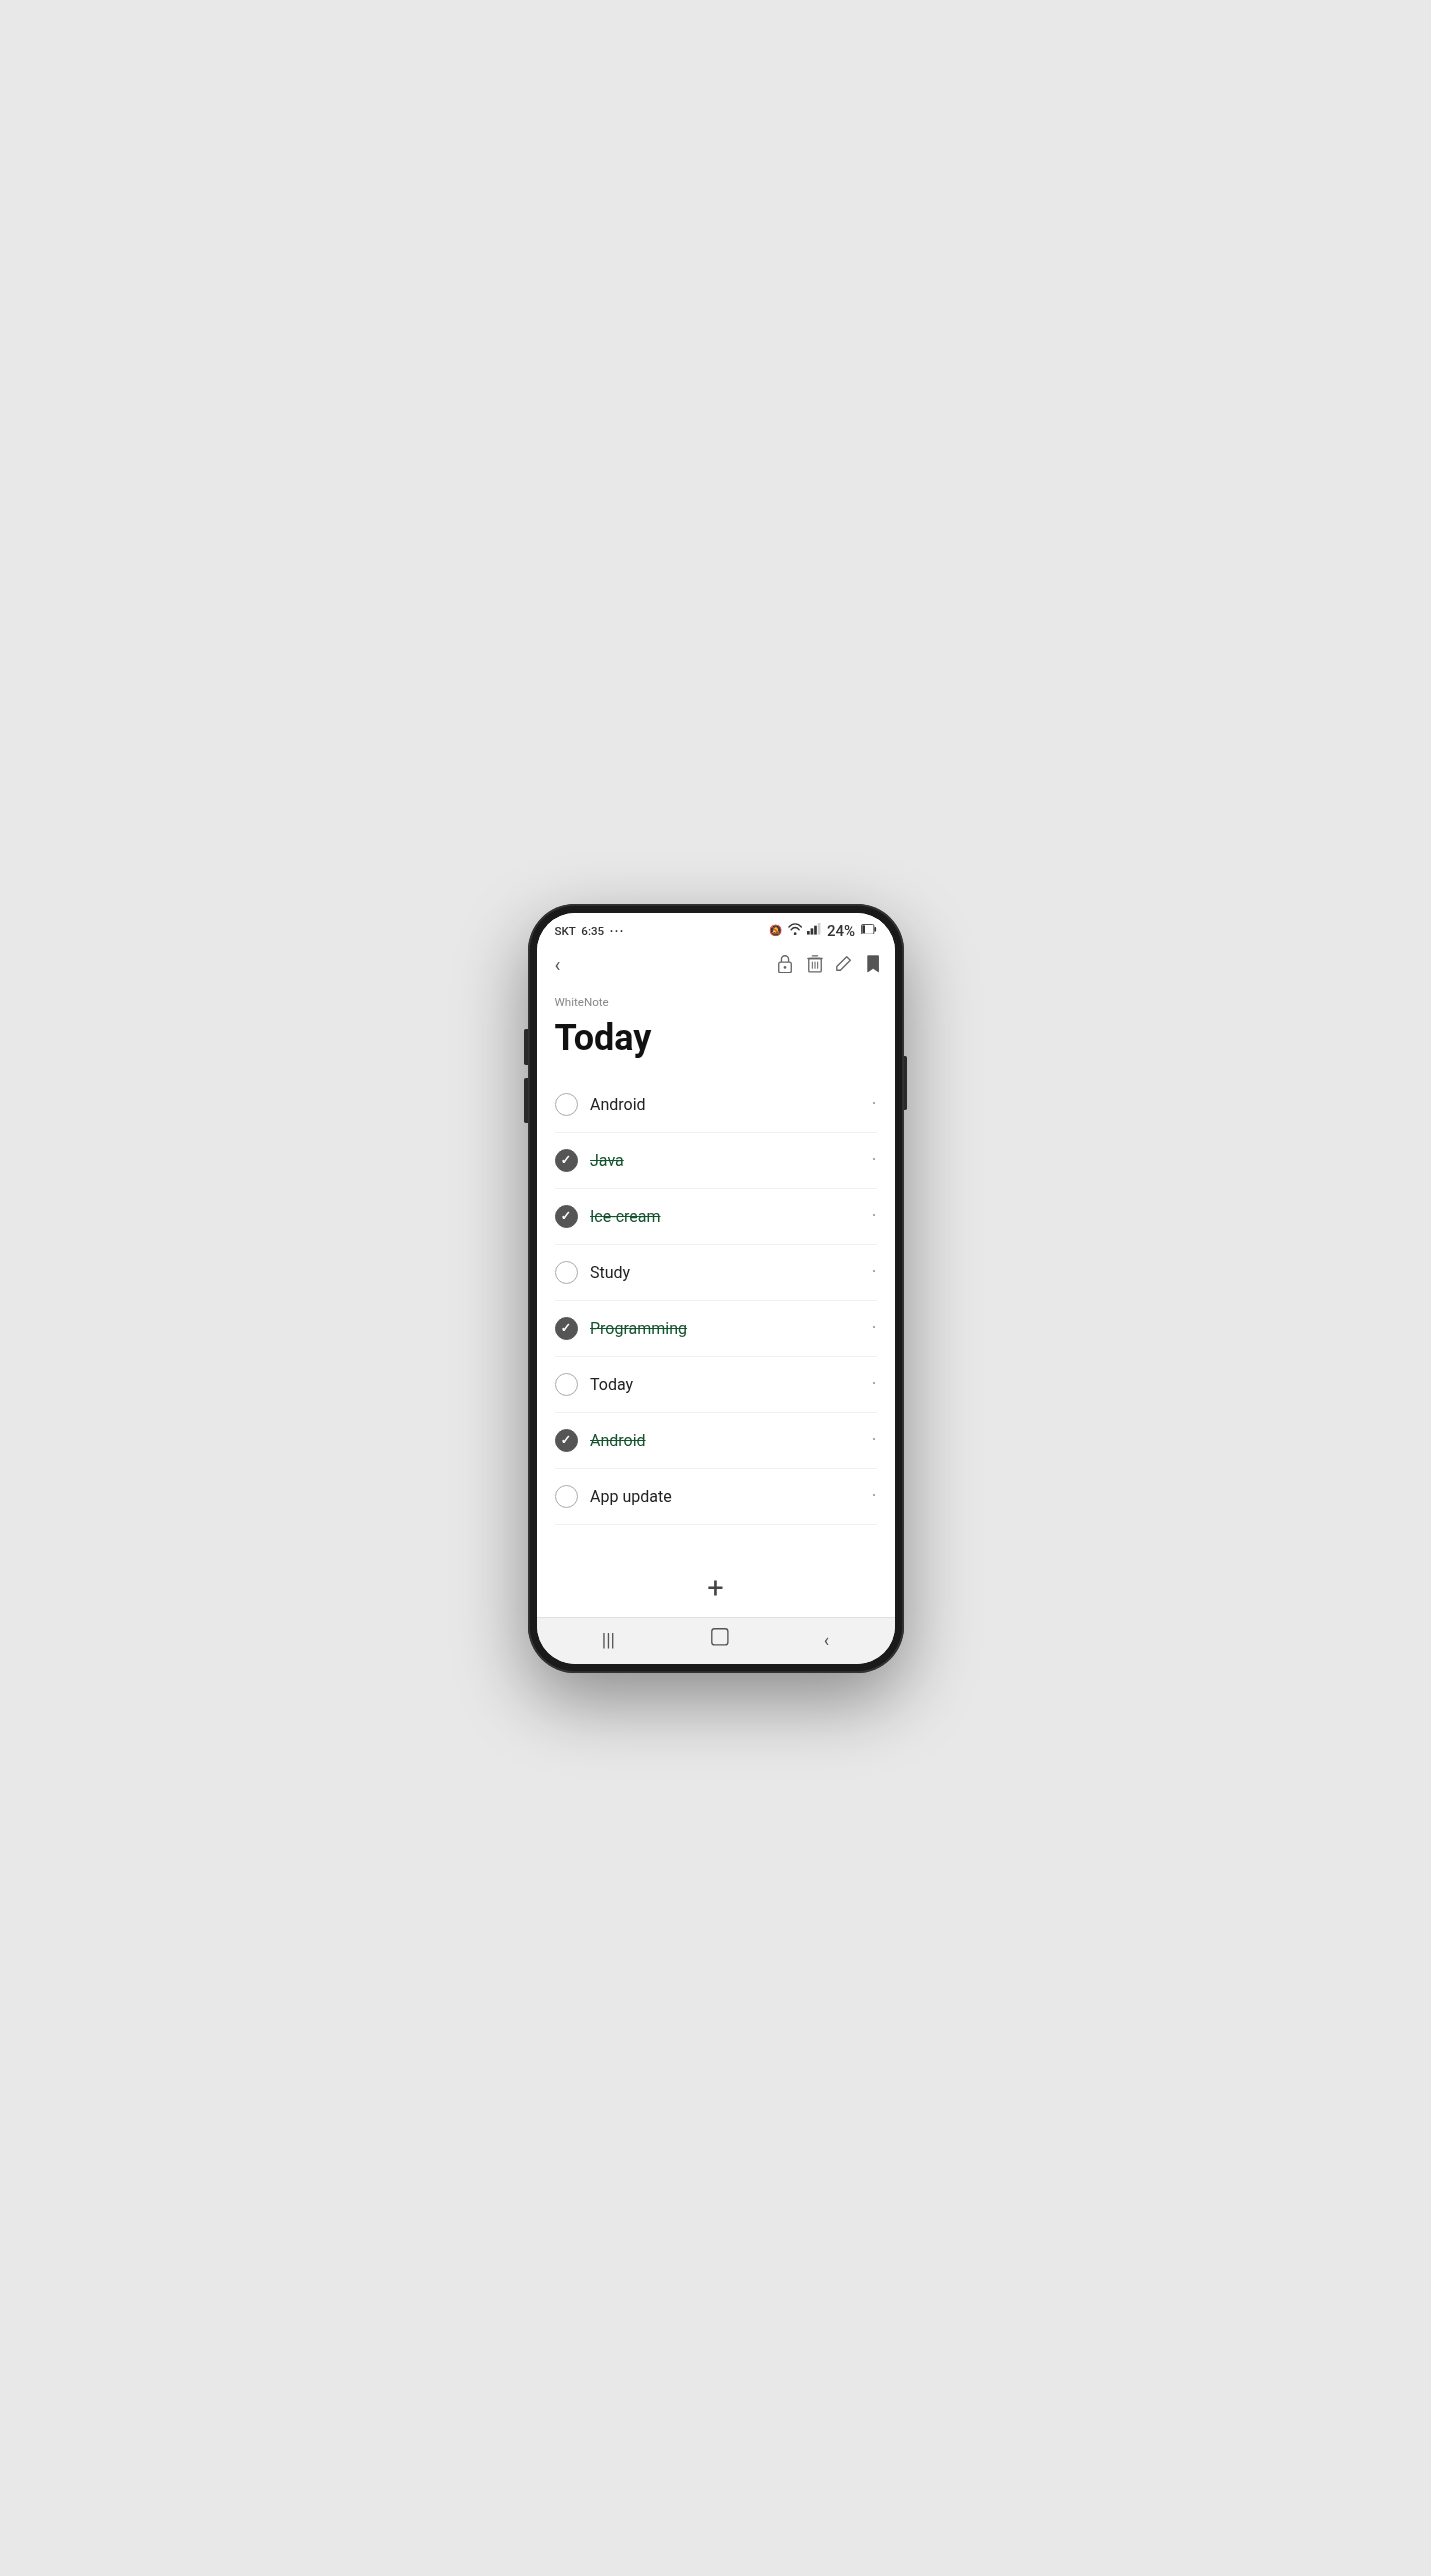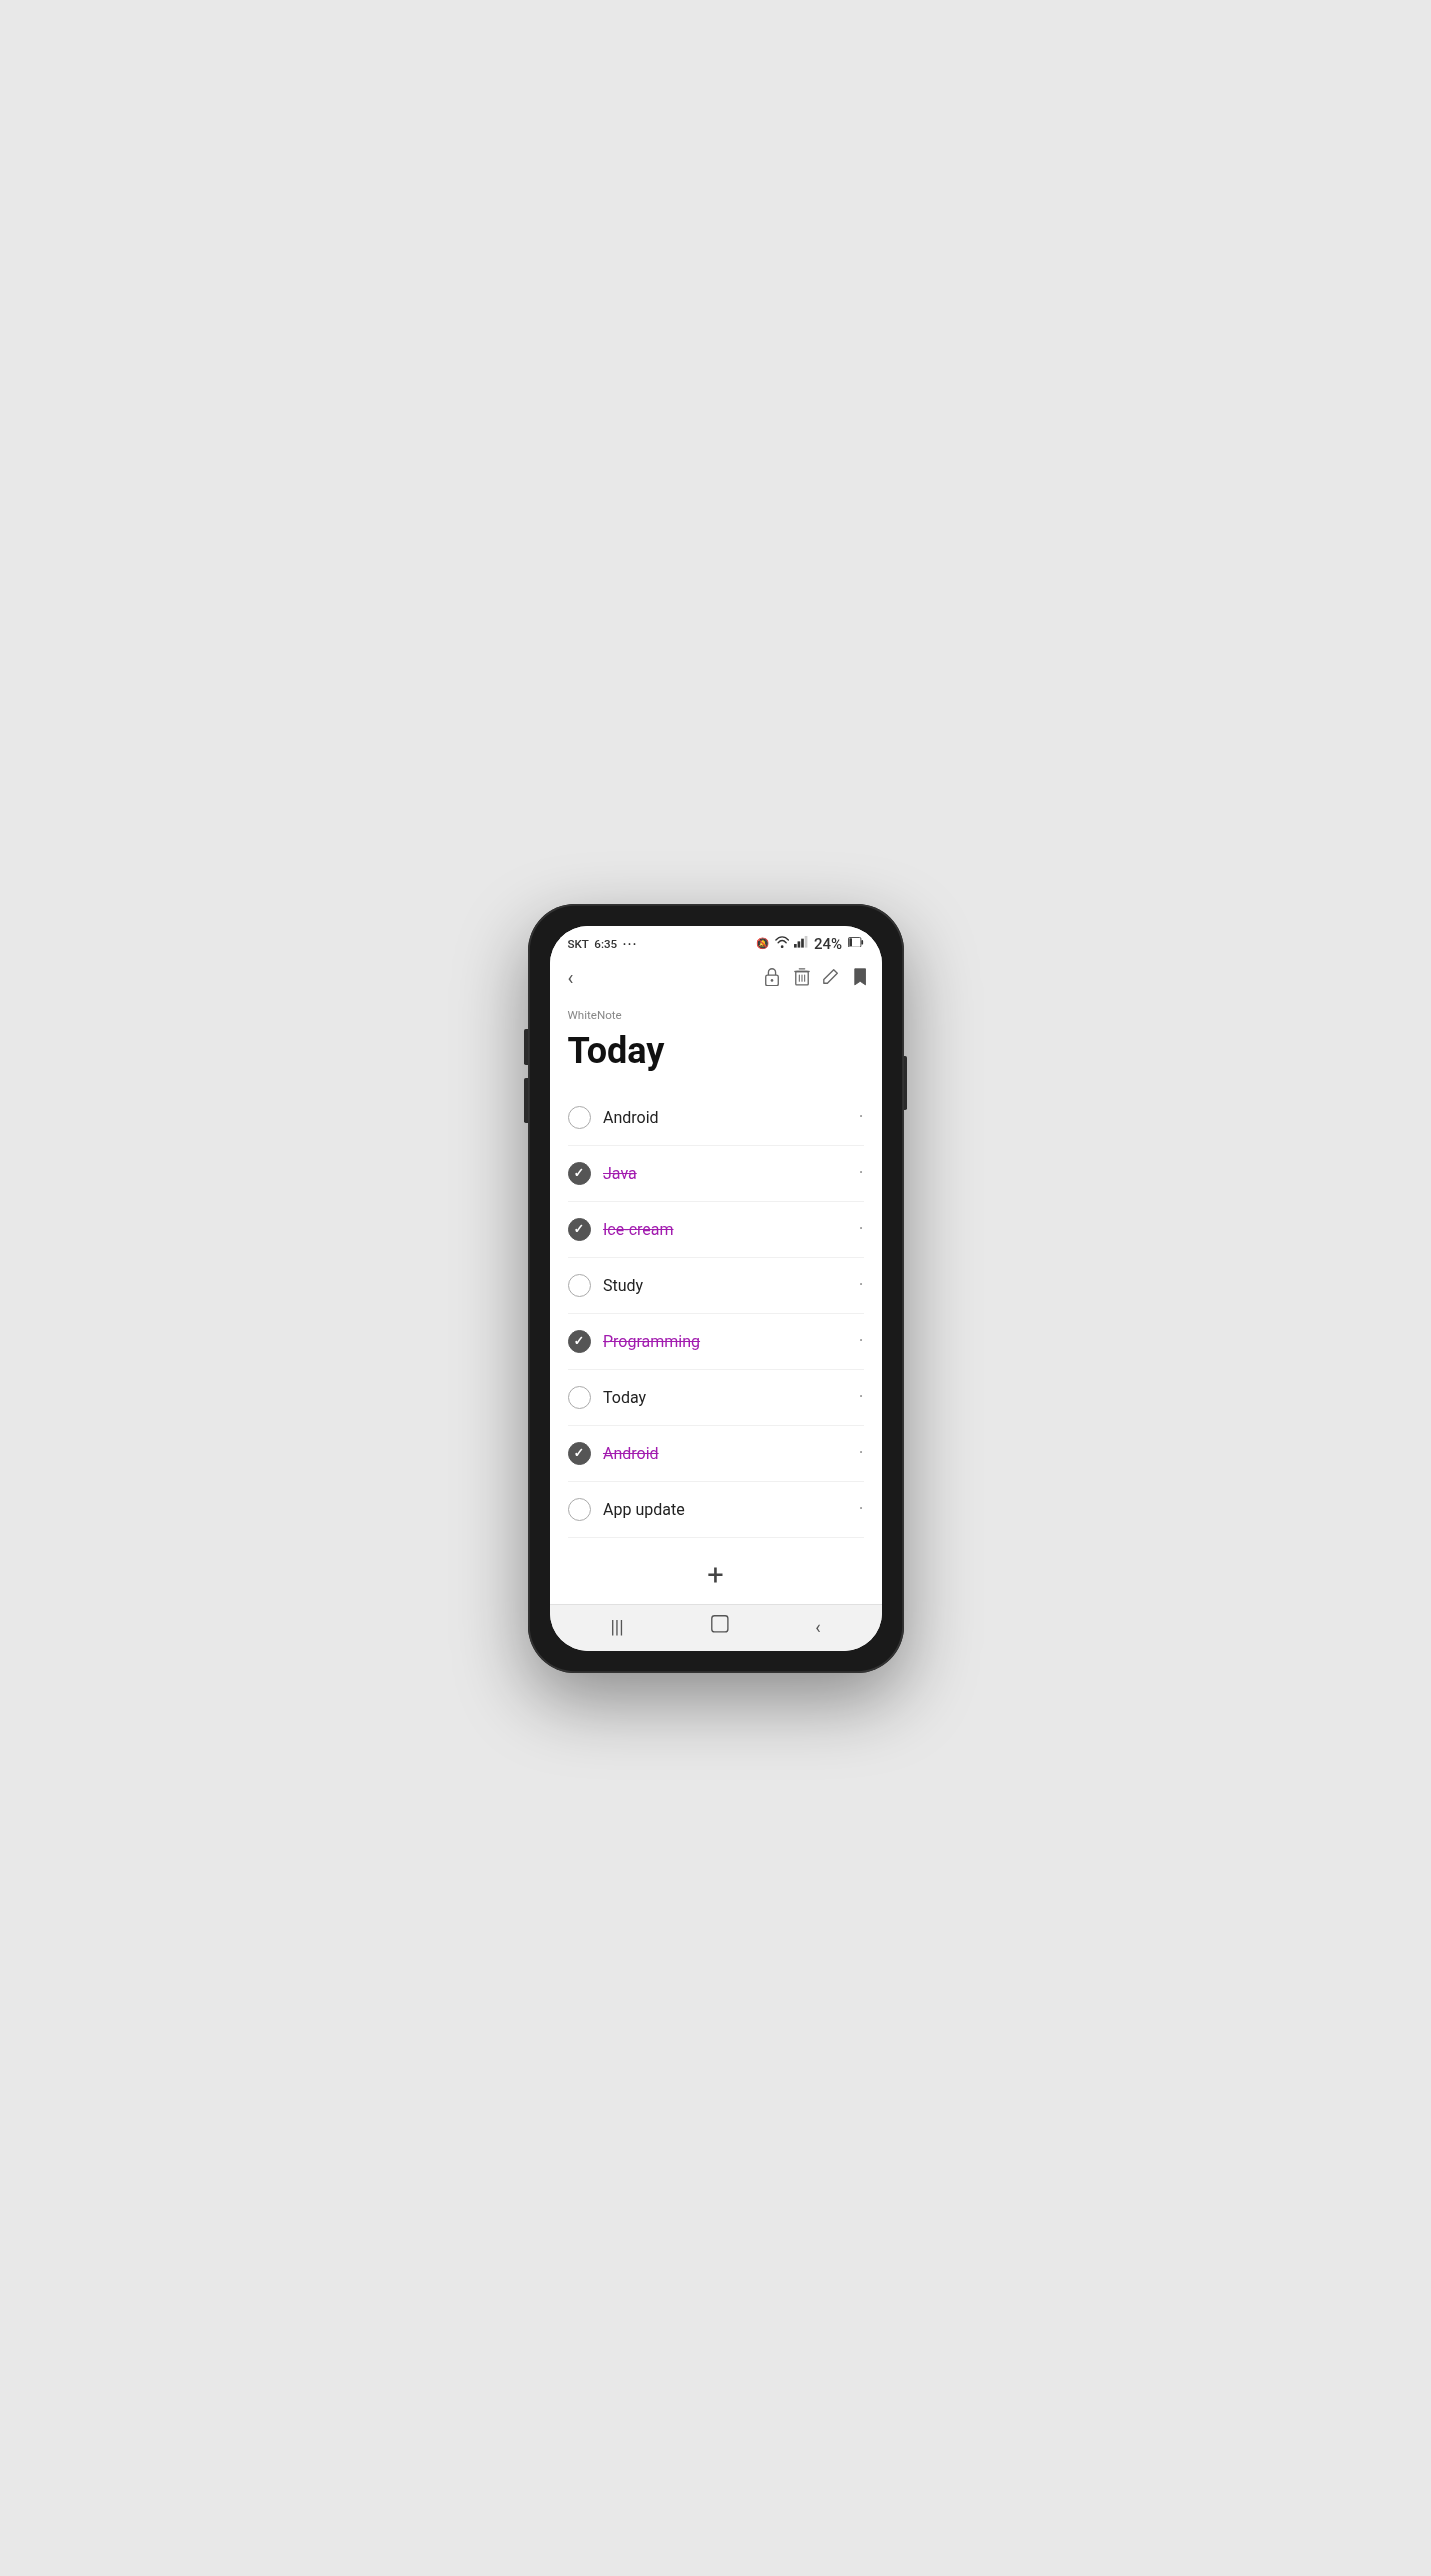"SKT" .phone-outer { padding: 22px -> 9px }
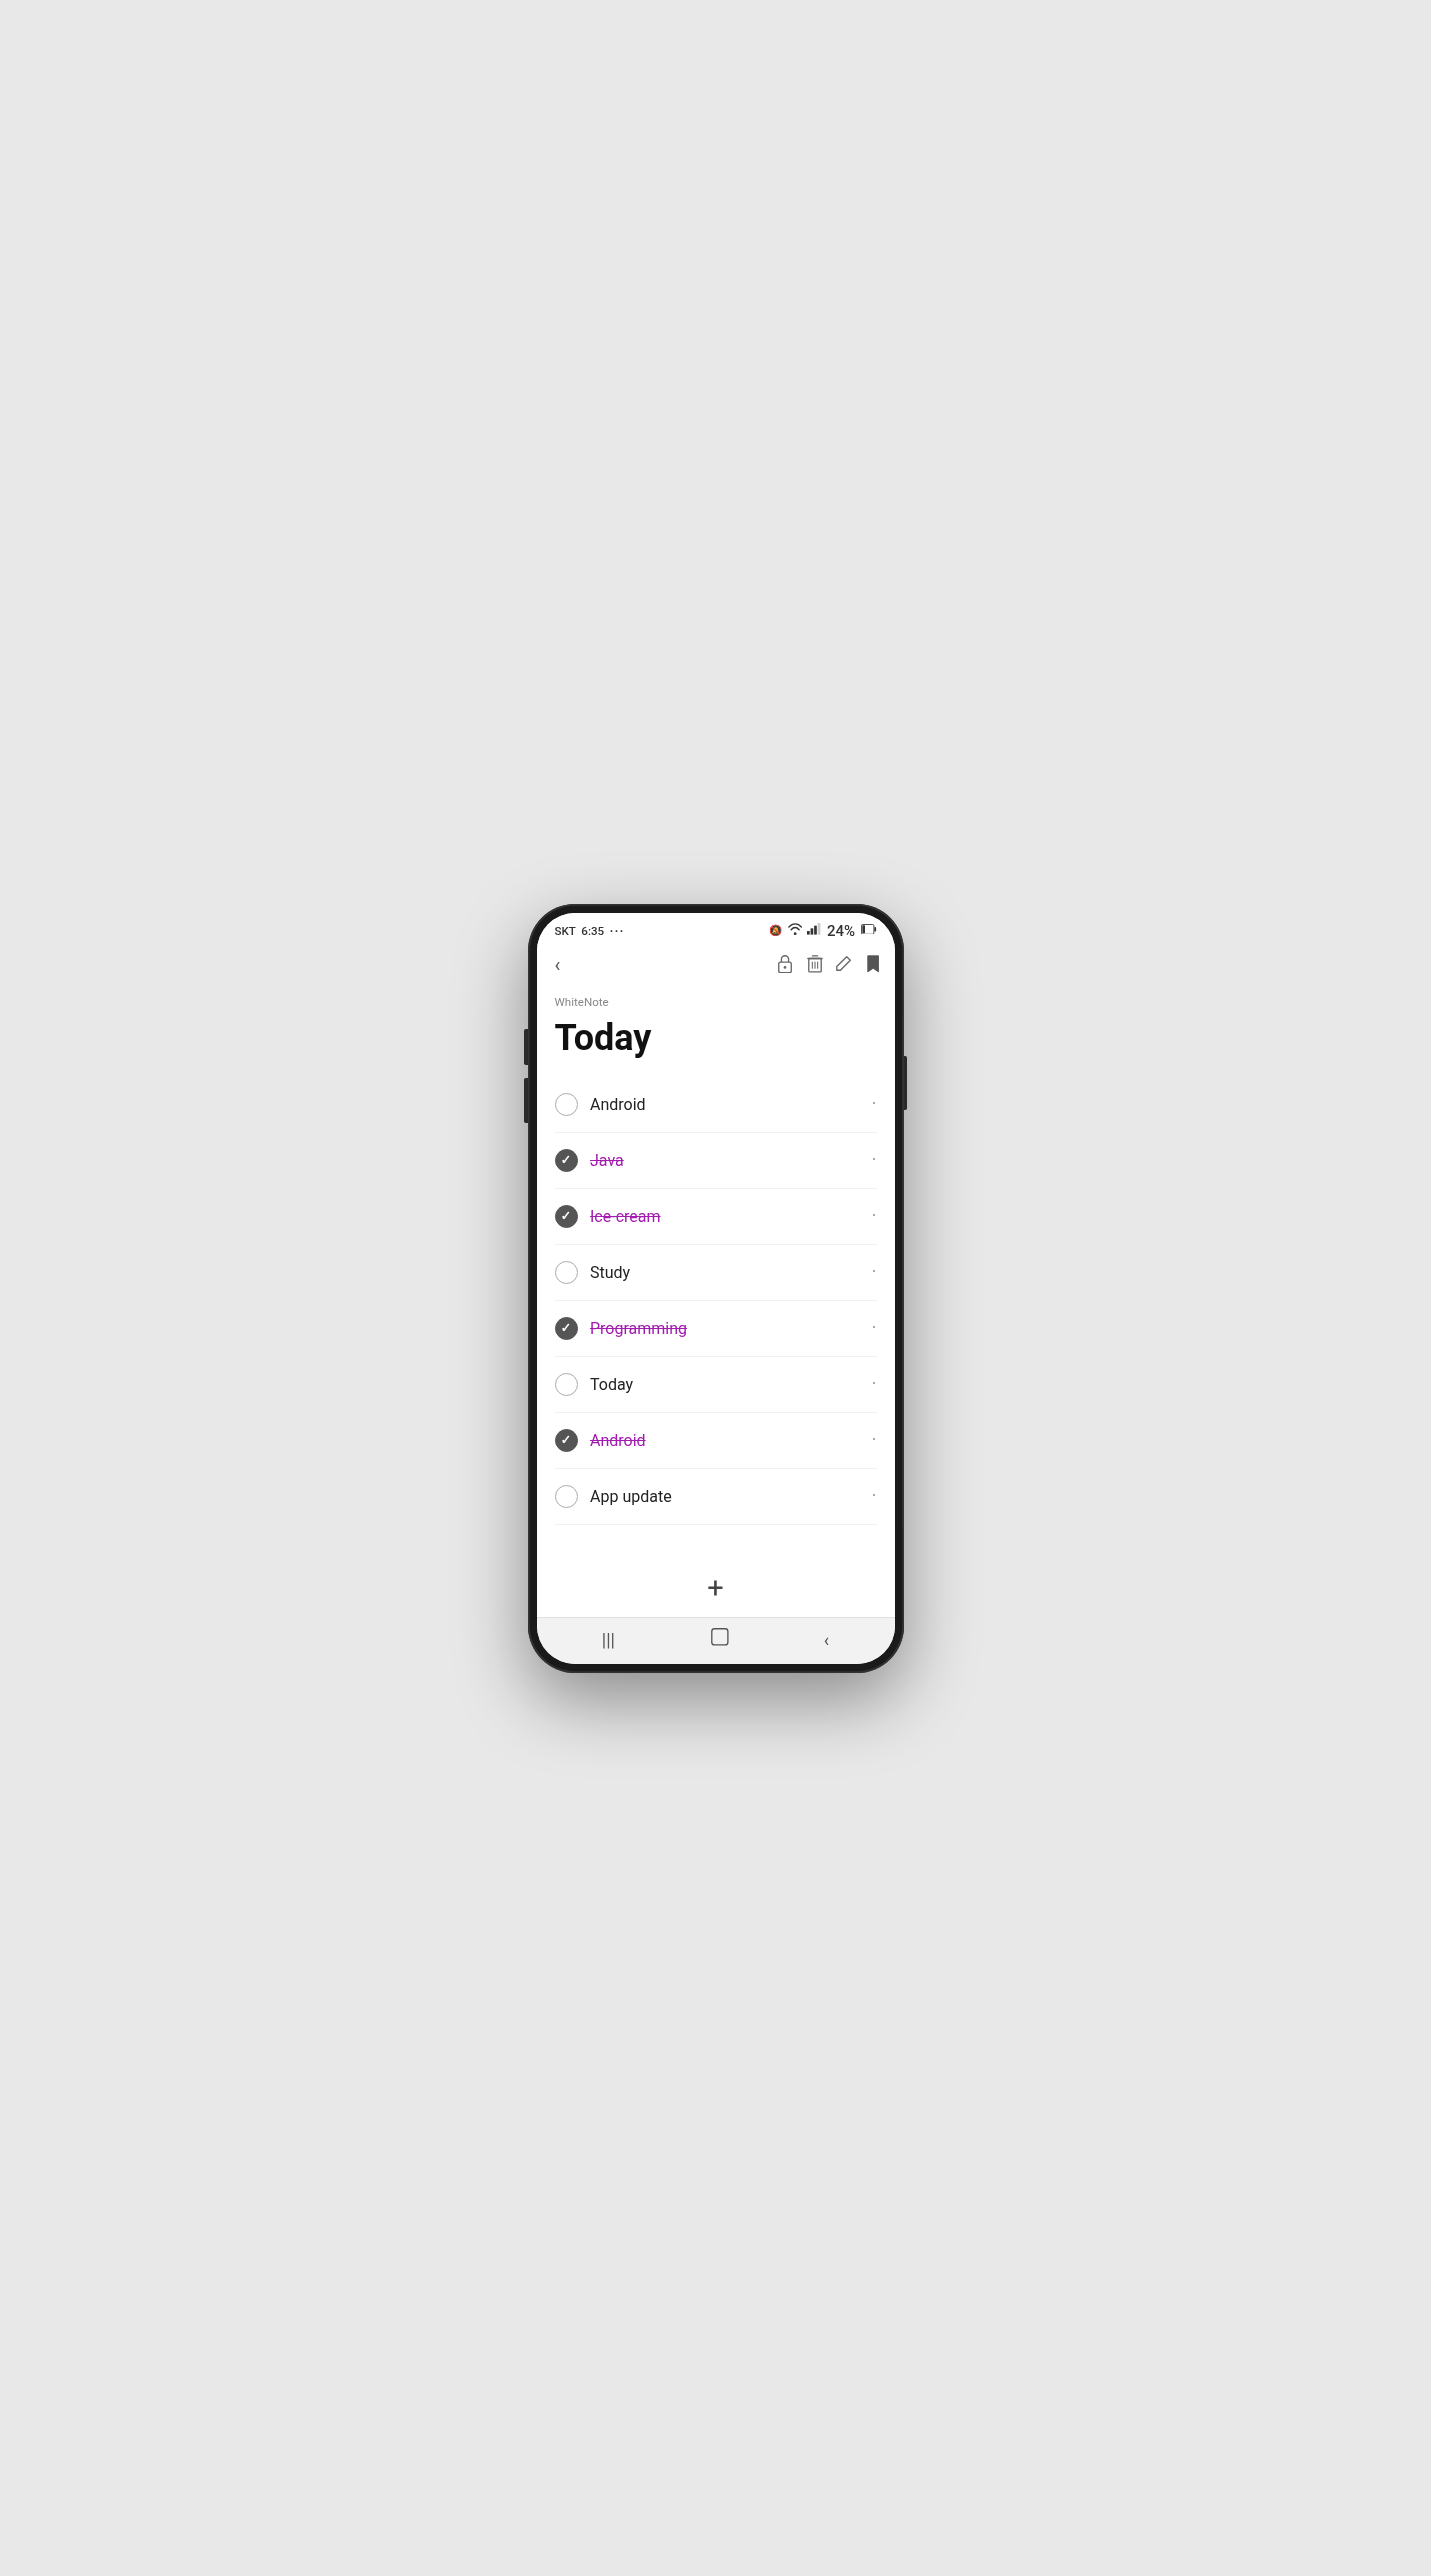"Java" .todo-label.strikethrough { color: #a21caf -> #14532d }
